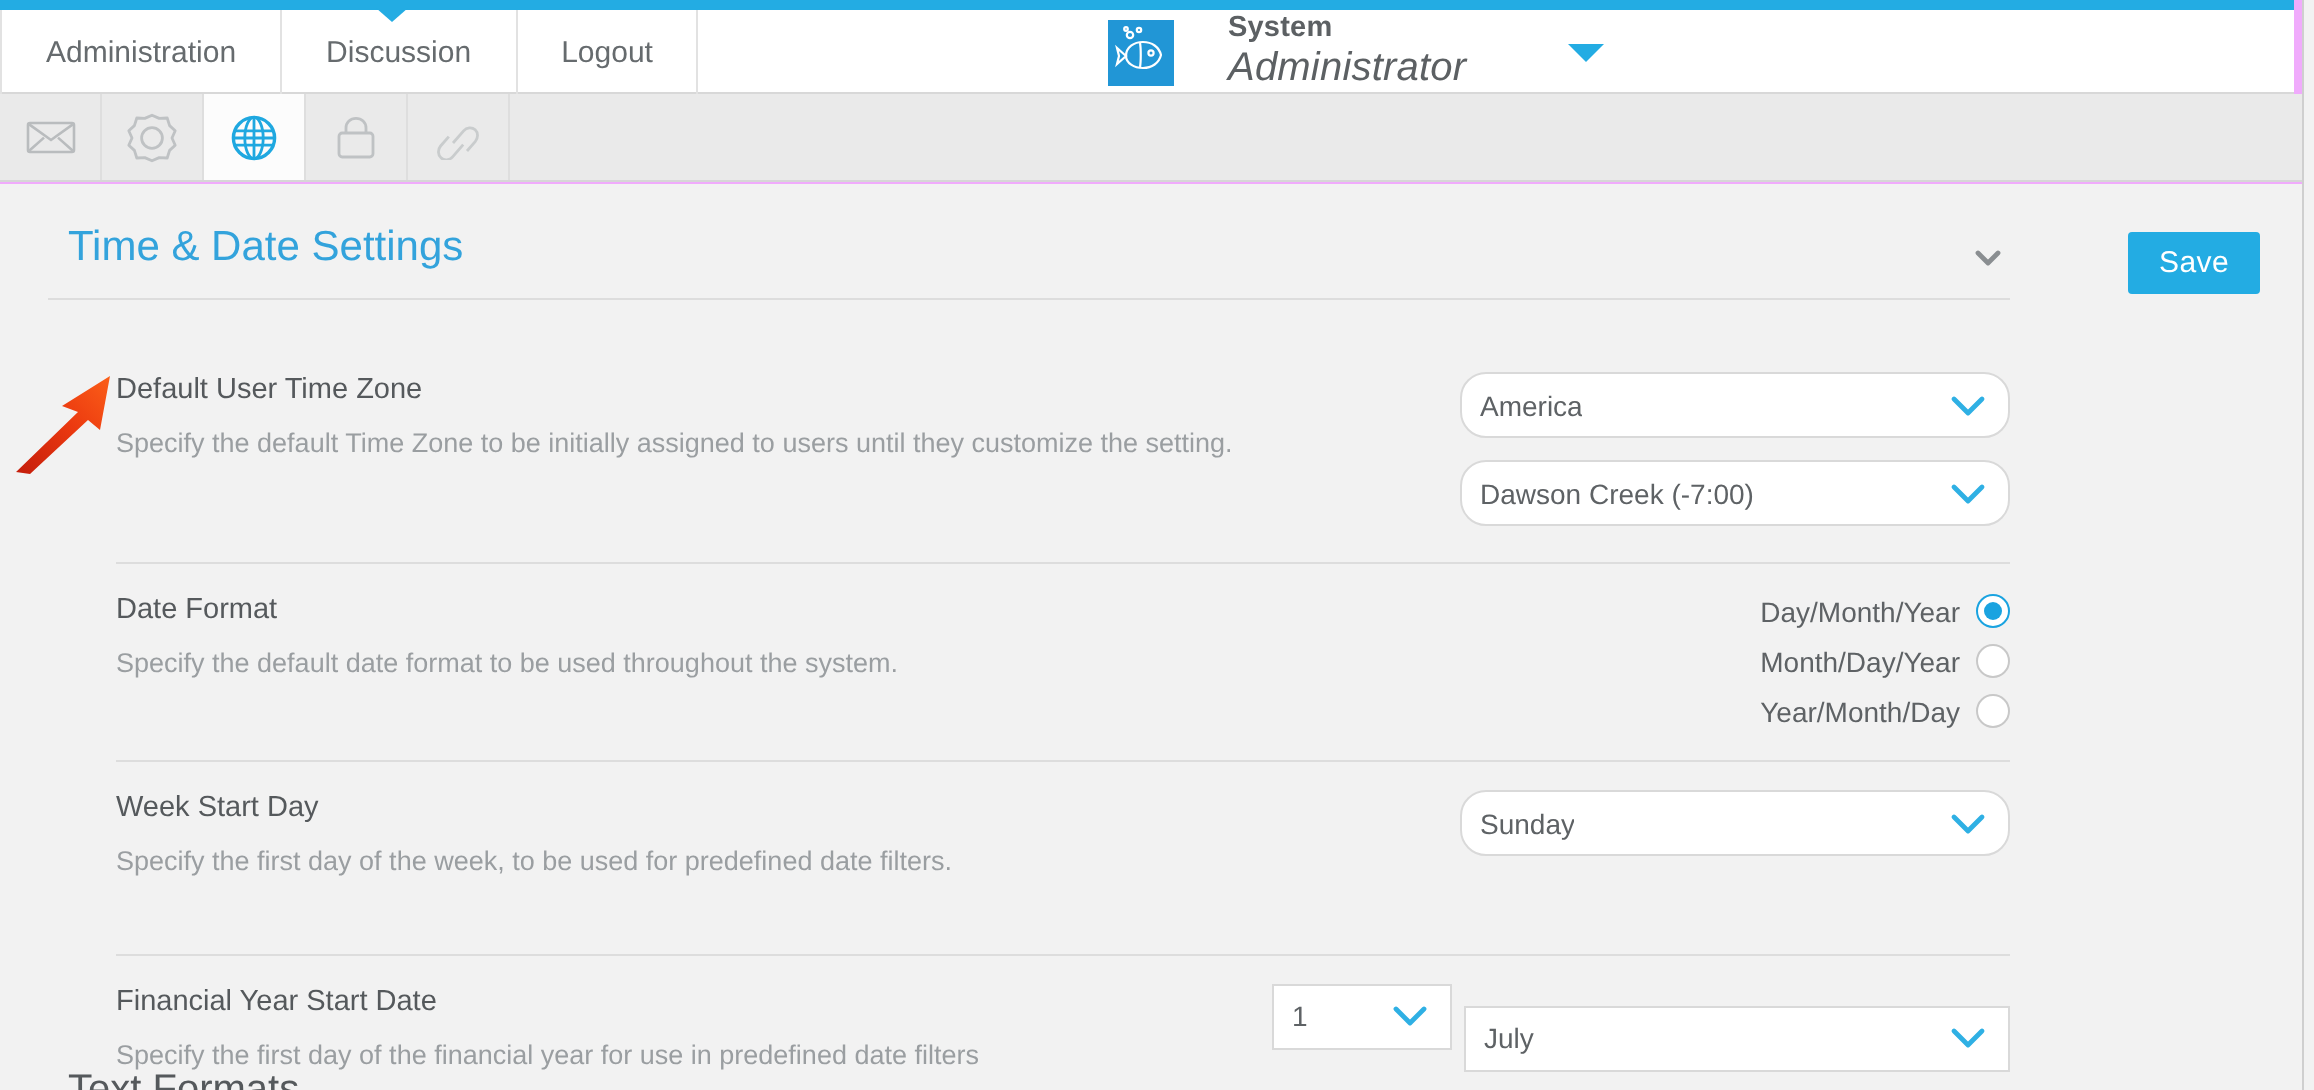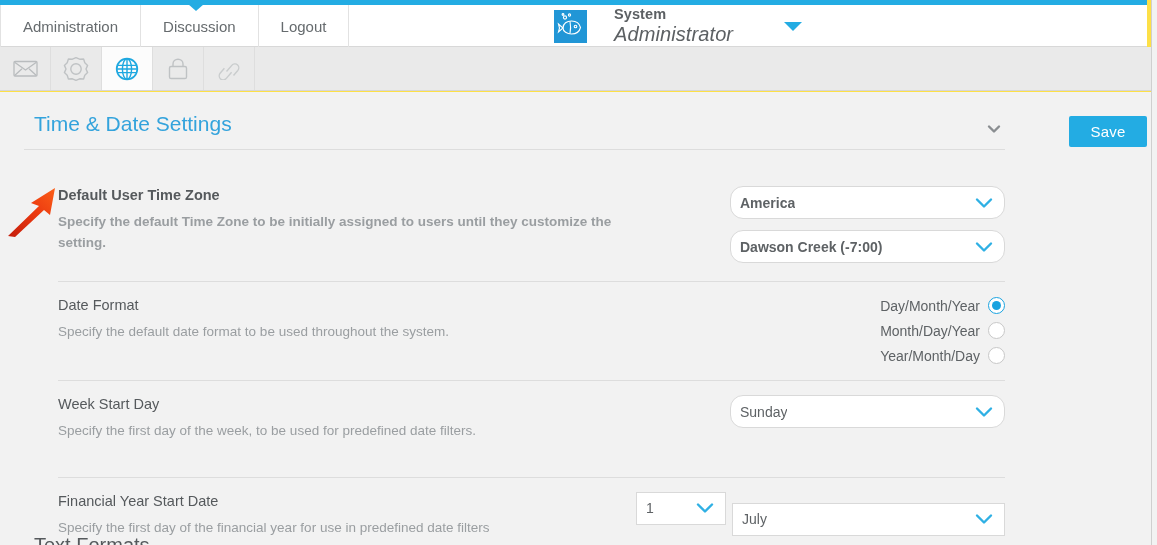"Administration" #app-frame { background: #fde047 -> #f0abfc }
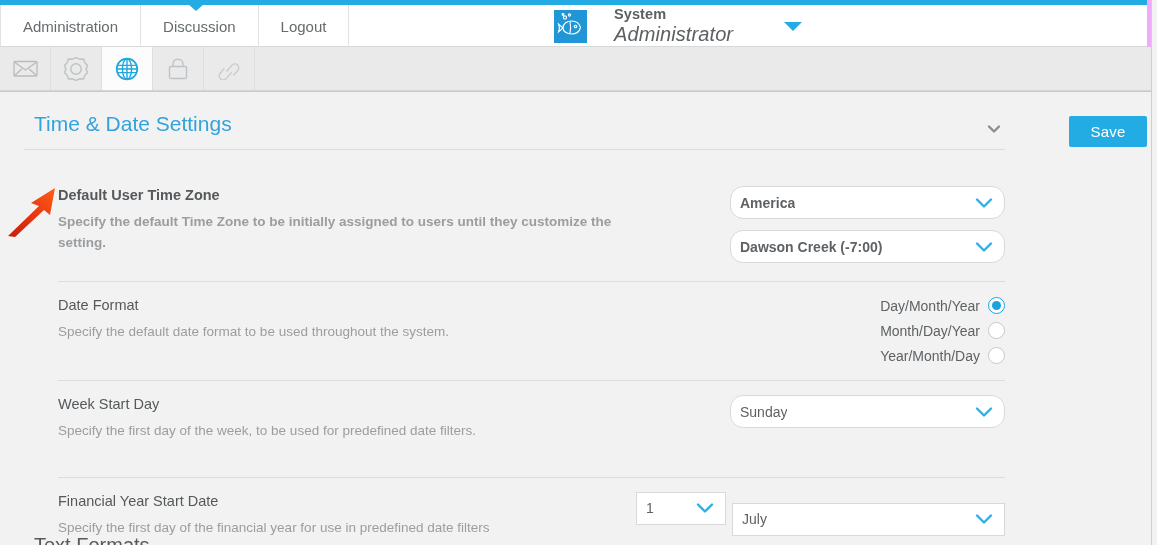"Save" #save-button { right: 5px -> 22px; width: 78px -> 66px }
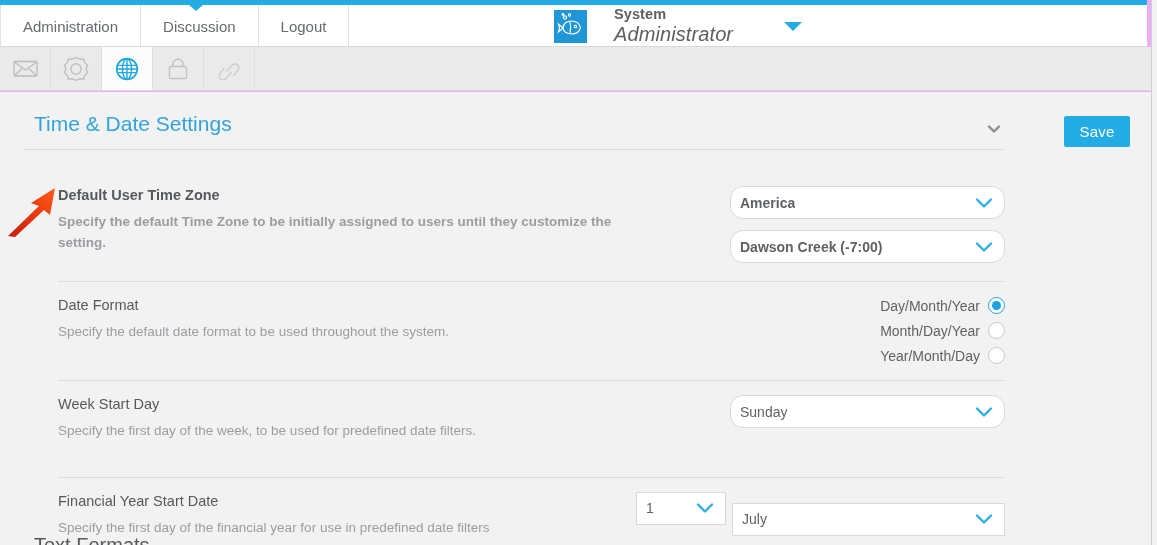"Default User Time Zone" #row-timezone { font-weight: bold -> none }
